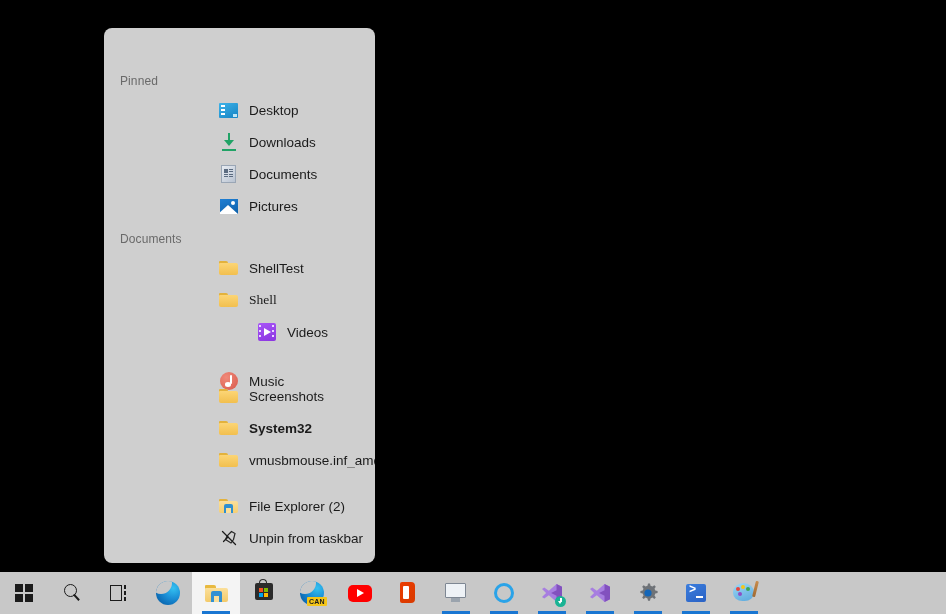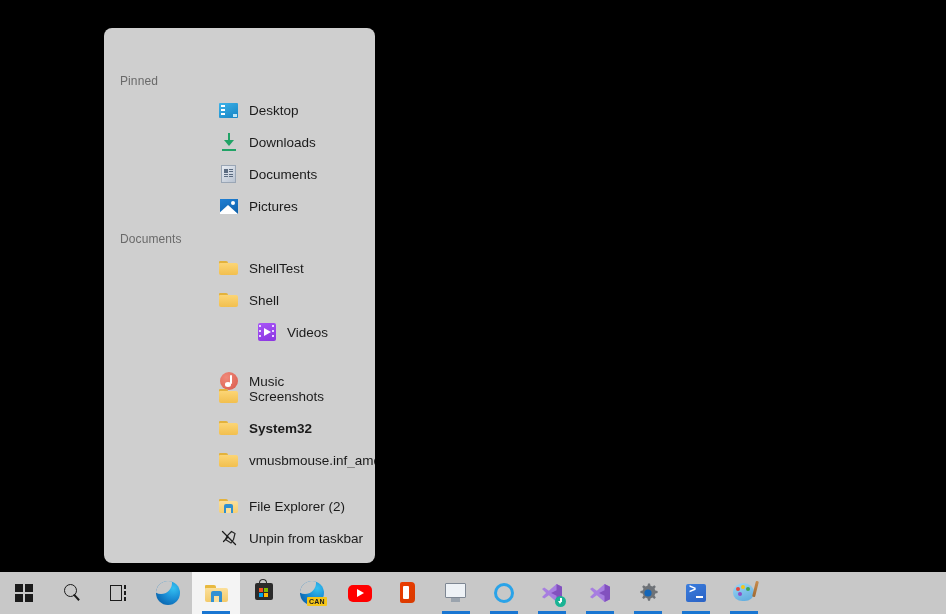"Shell" div.jl-item { font-family: none -> Liberation Serif, serif }
